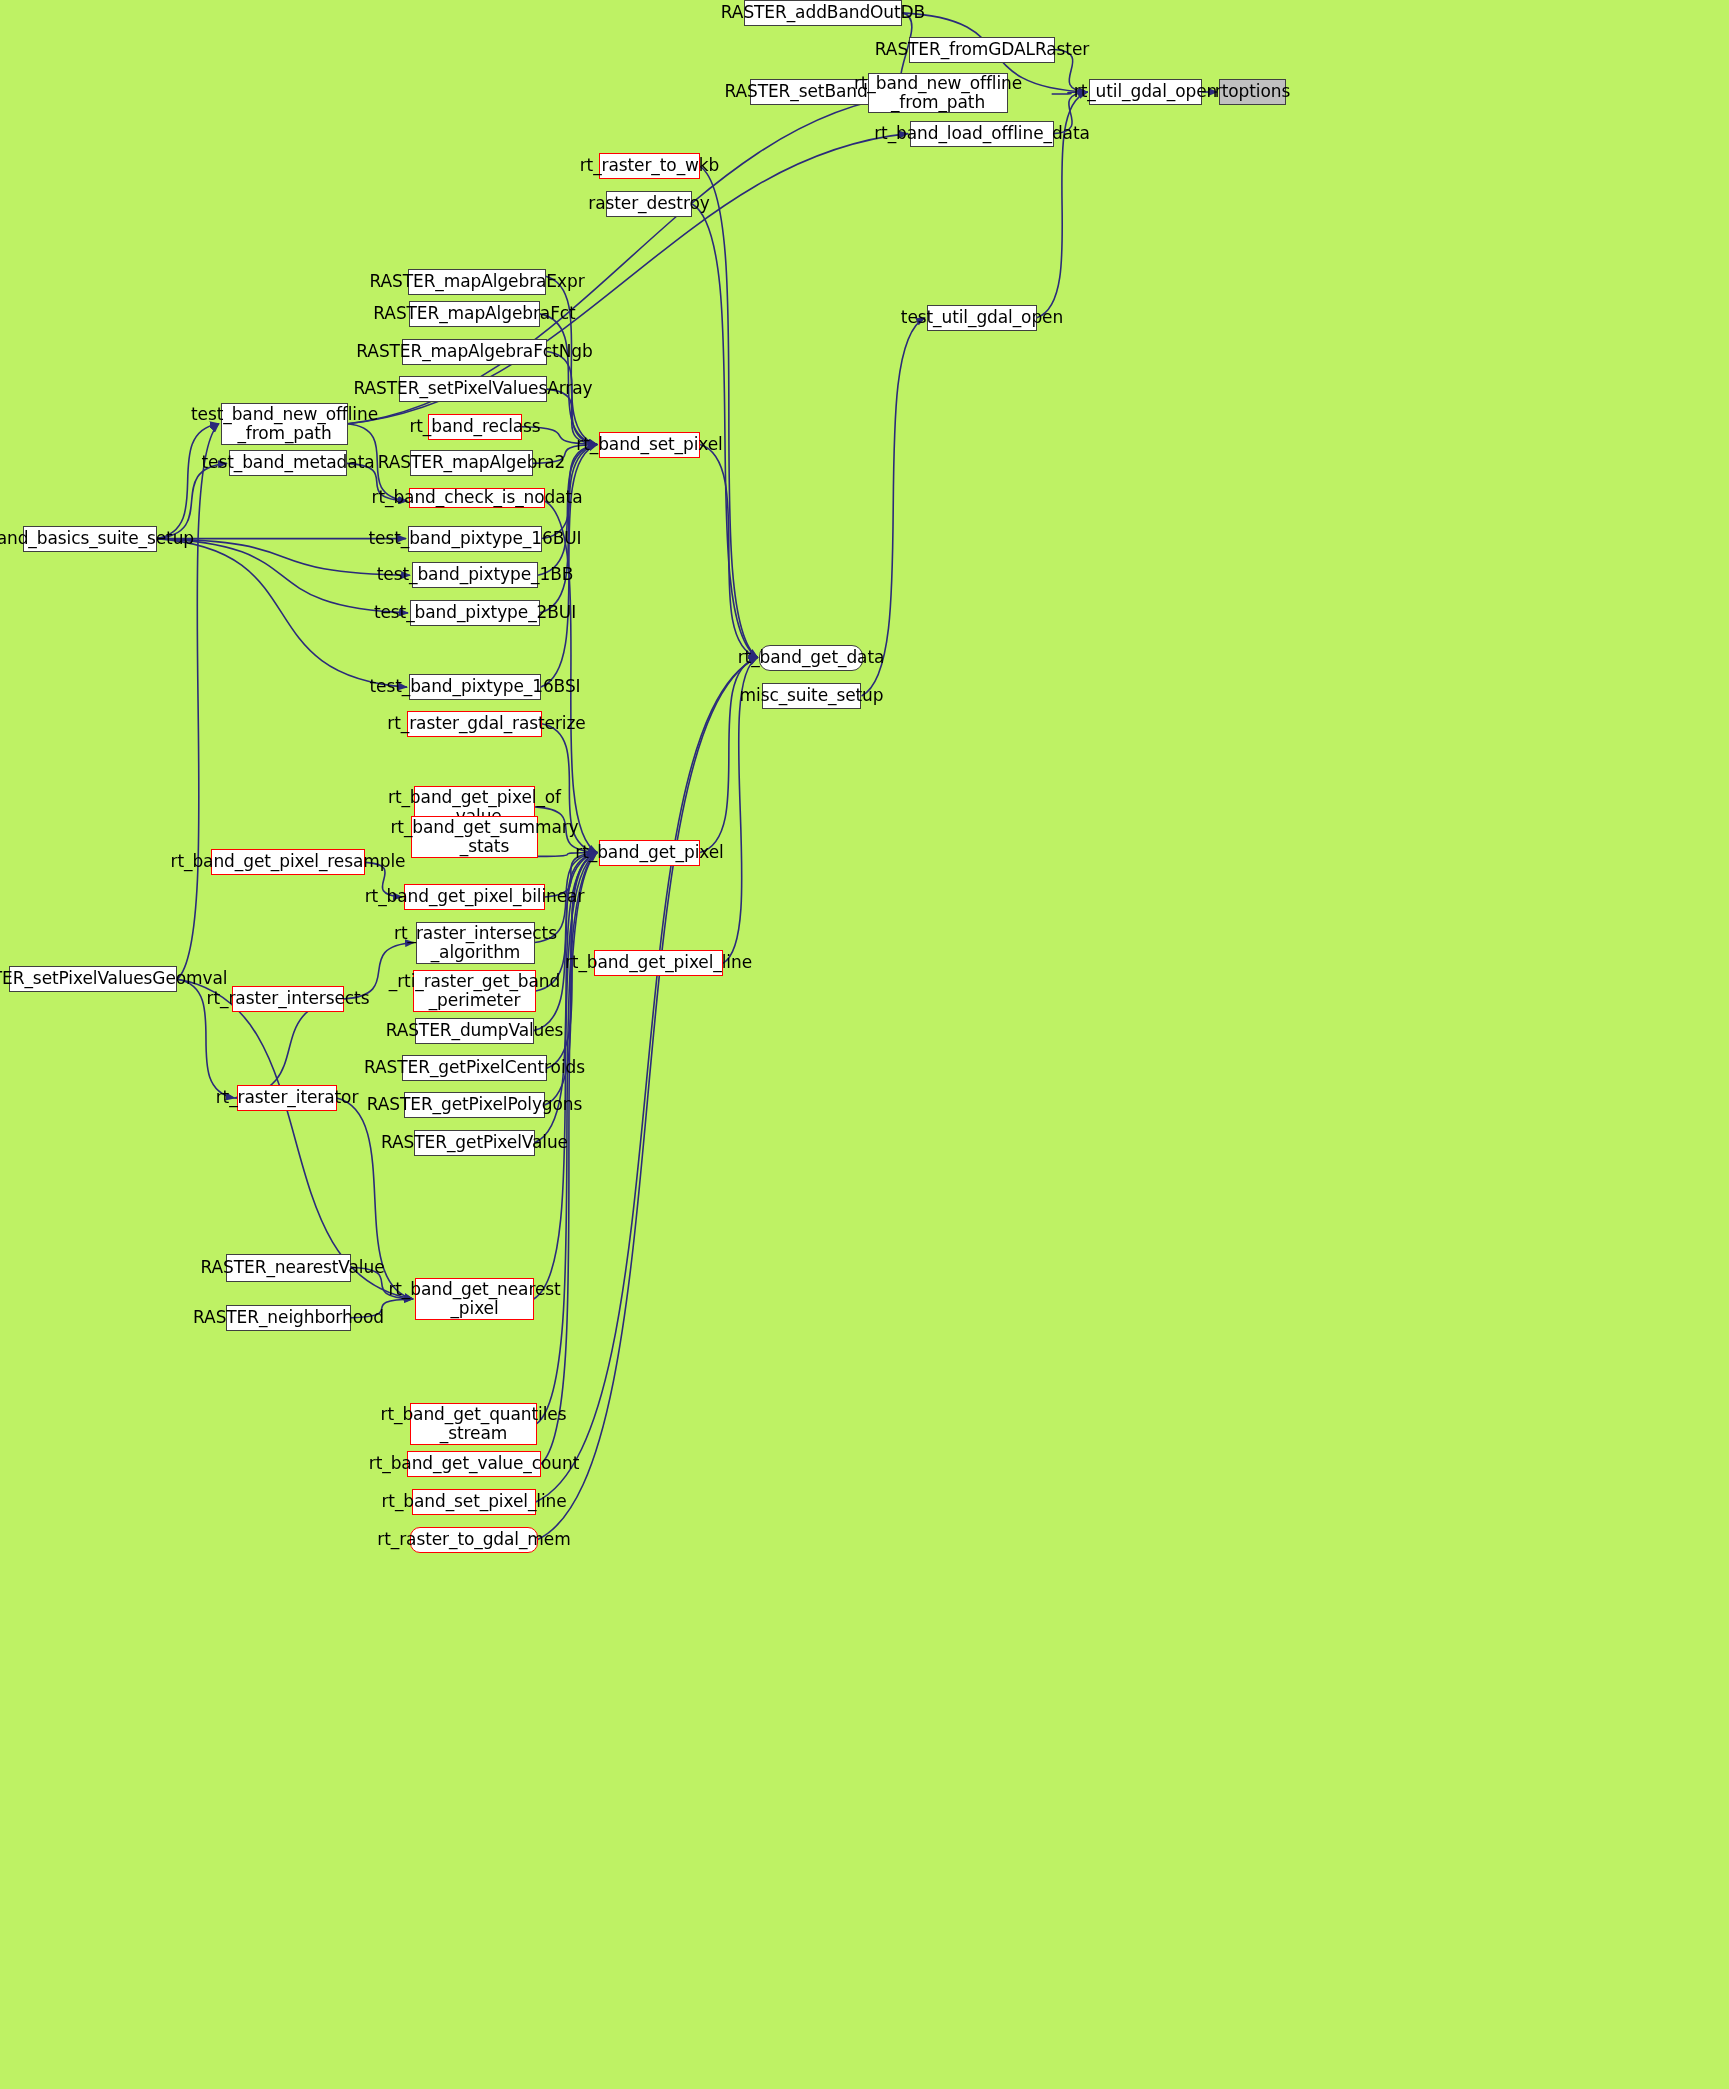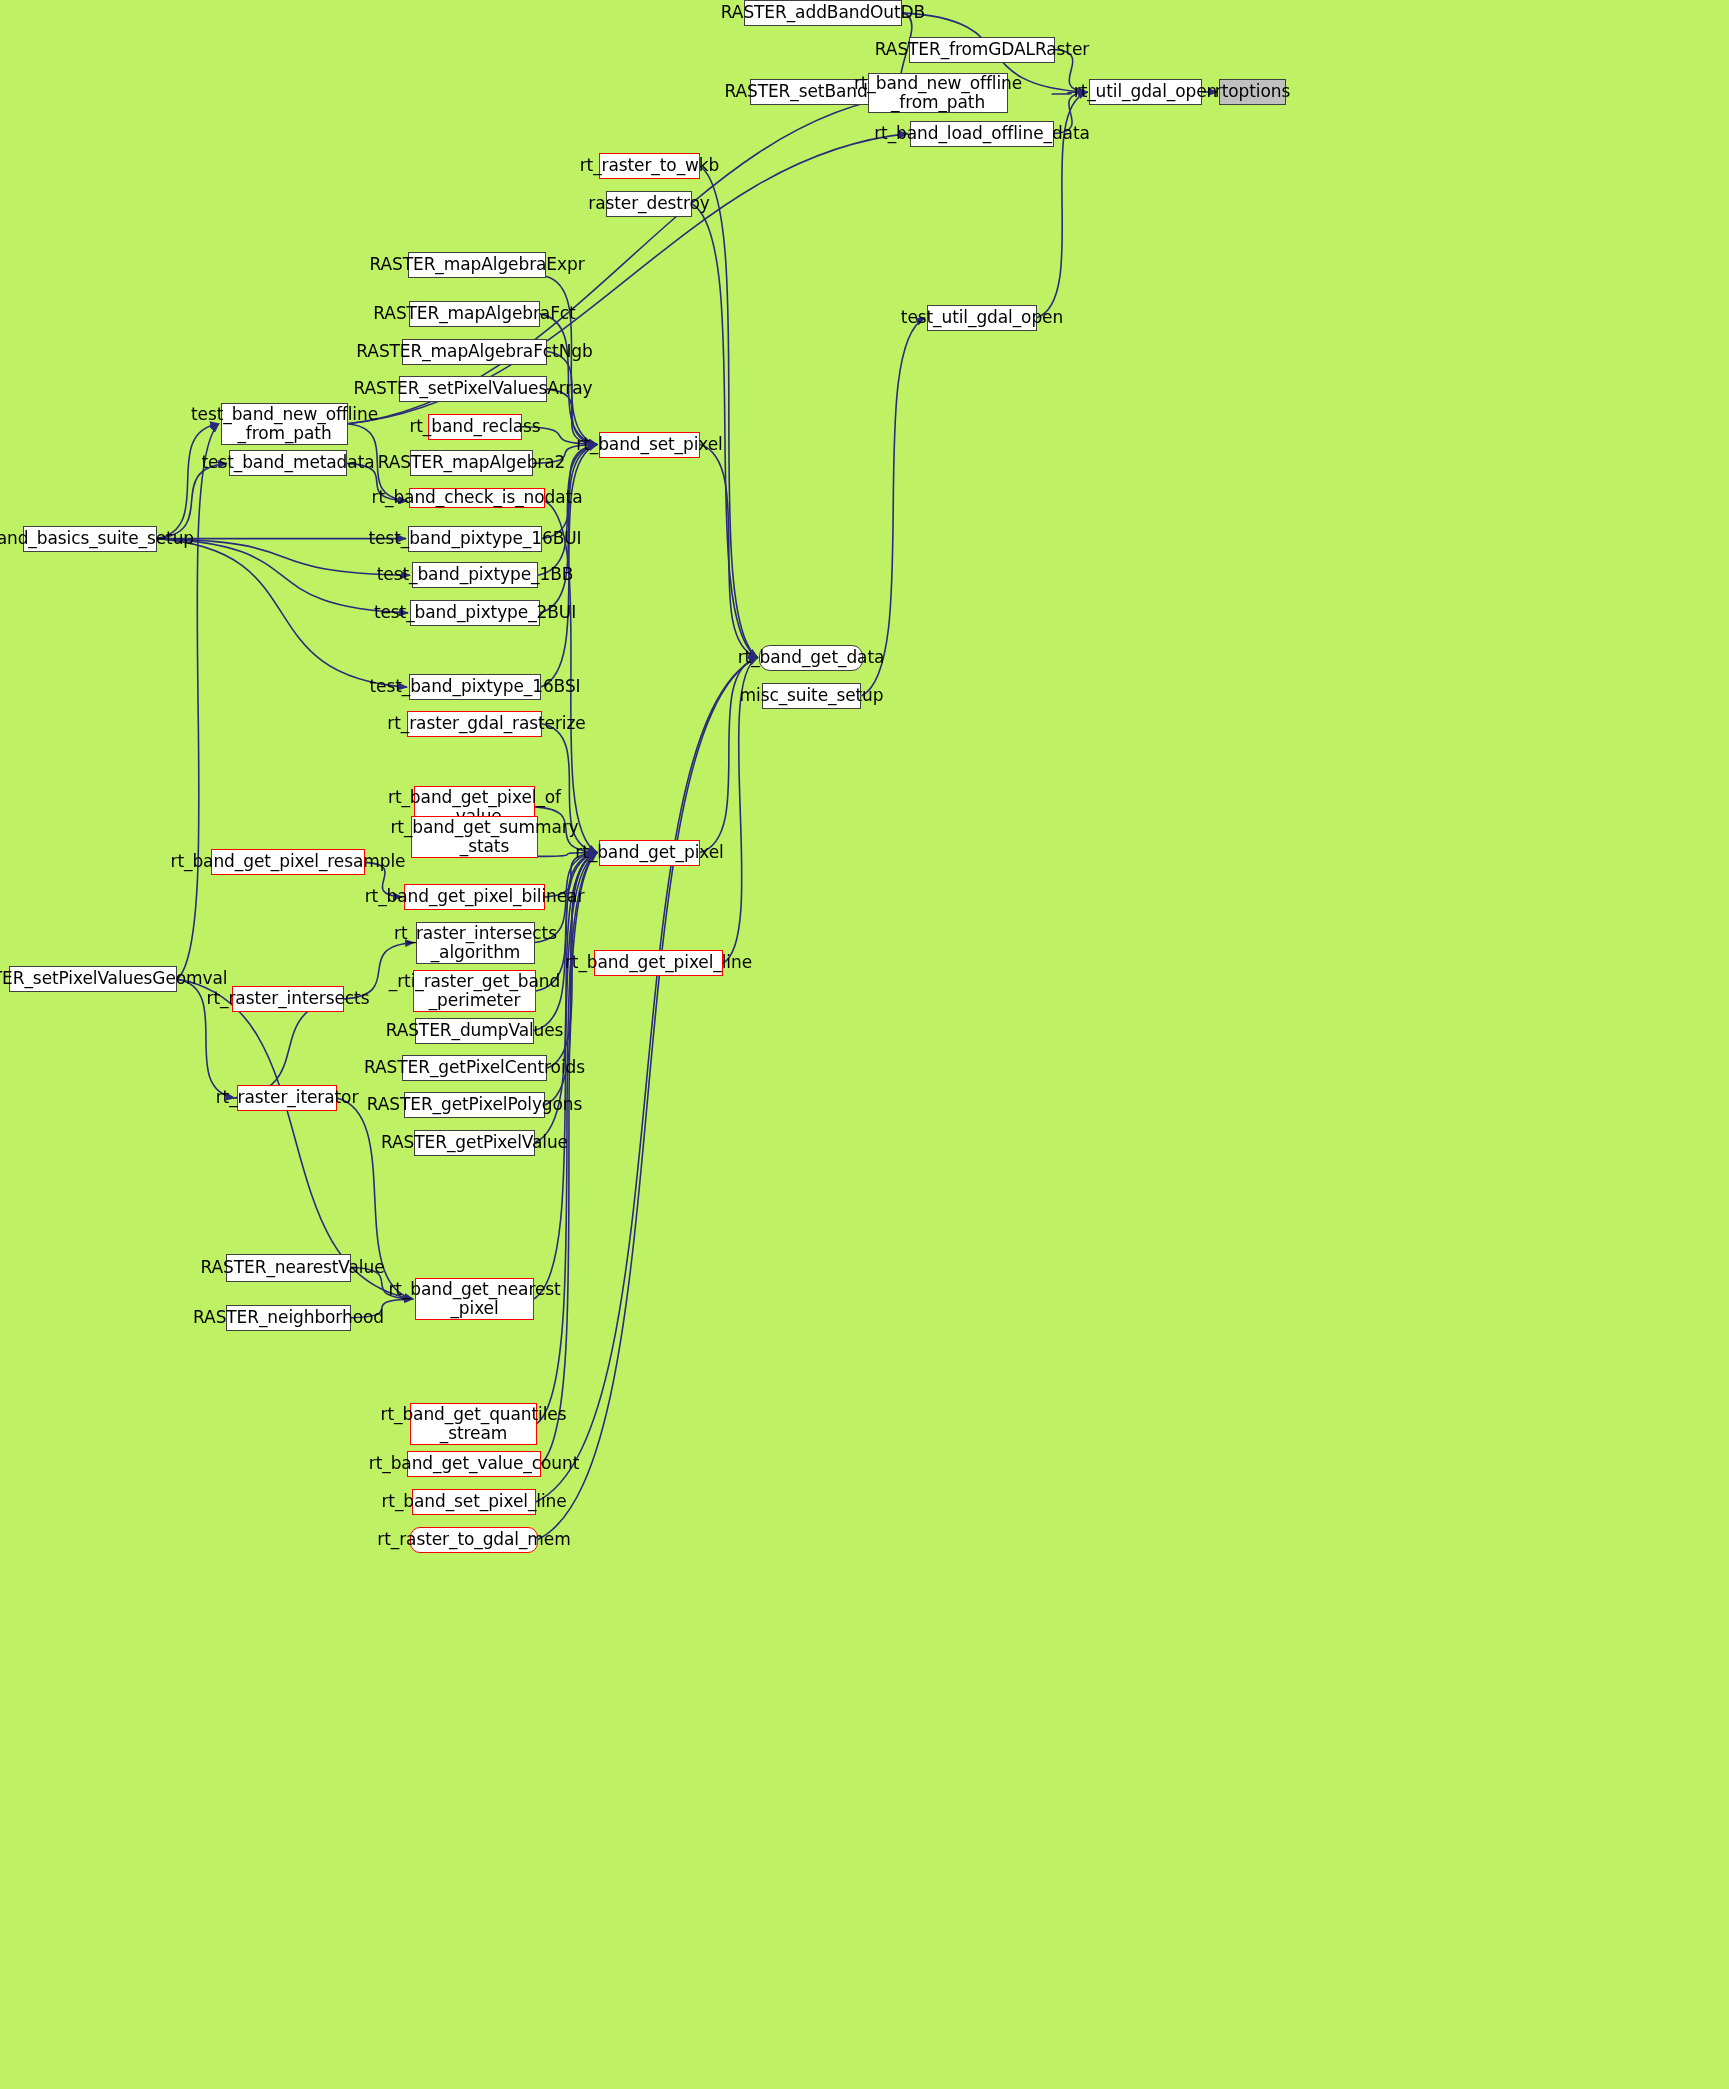"RASTER_mapAlgebraExpr" div.node { top: 252px -> 269px }
